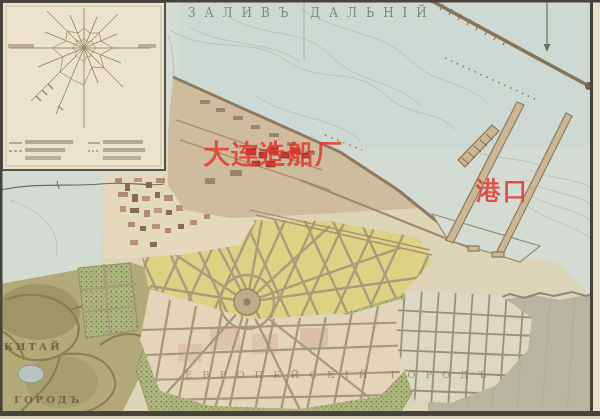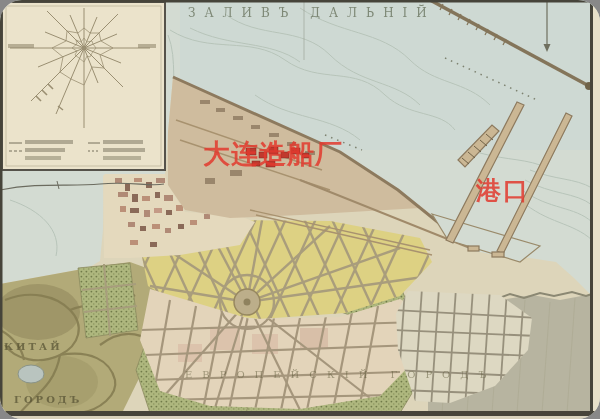"ЗАЛИВЪ ДАЛЬНІЙ" #stage { border-radius: 22px -> none }
